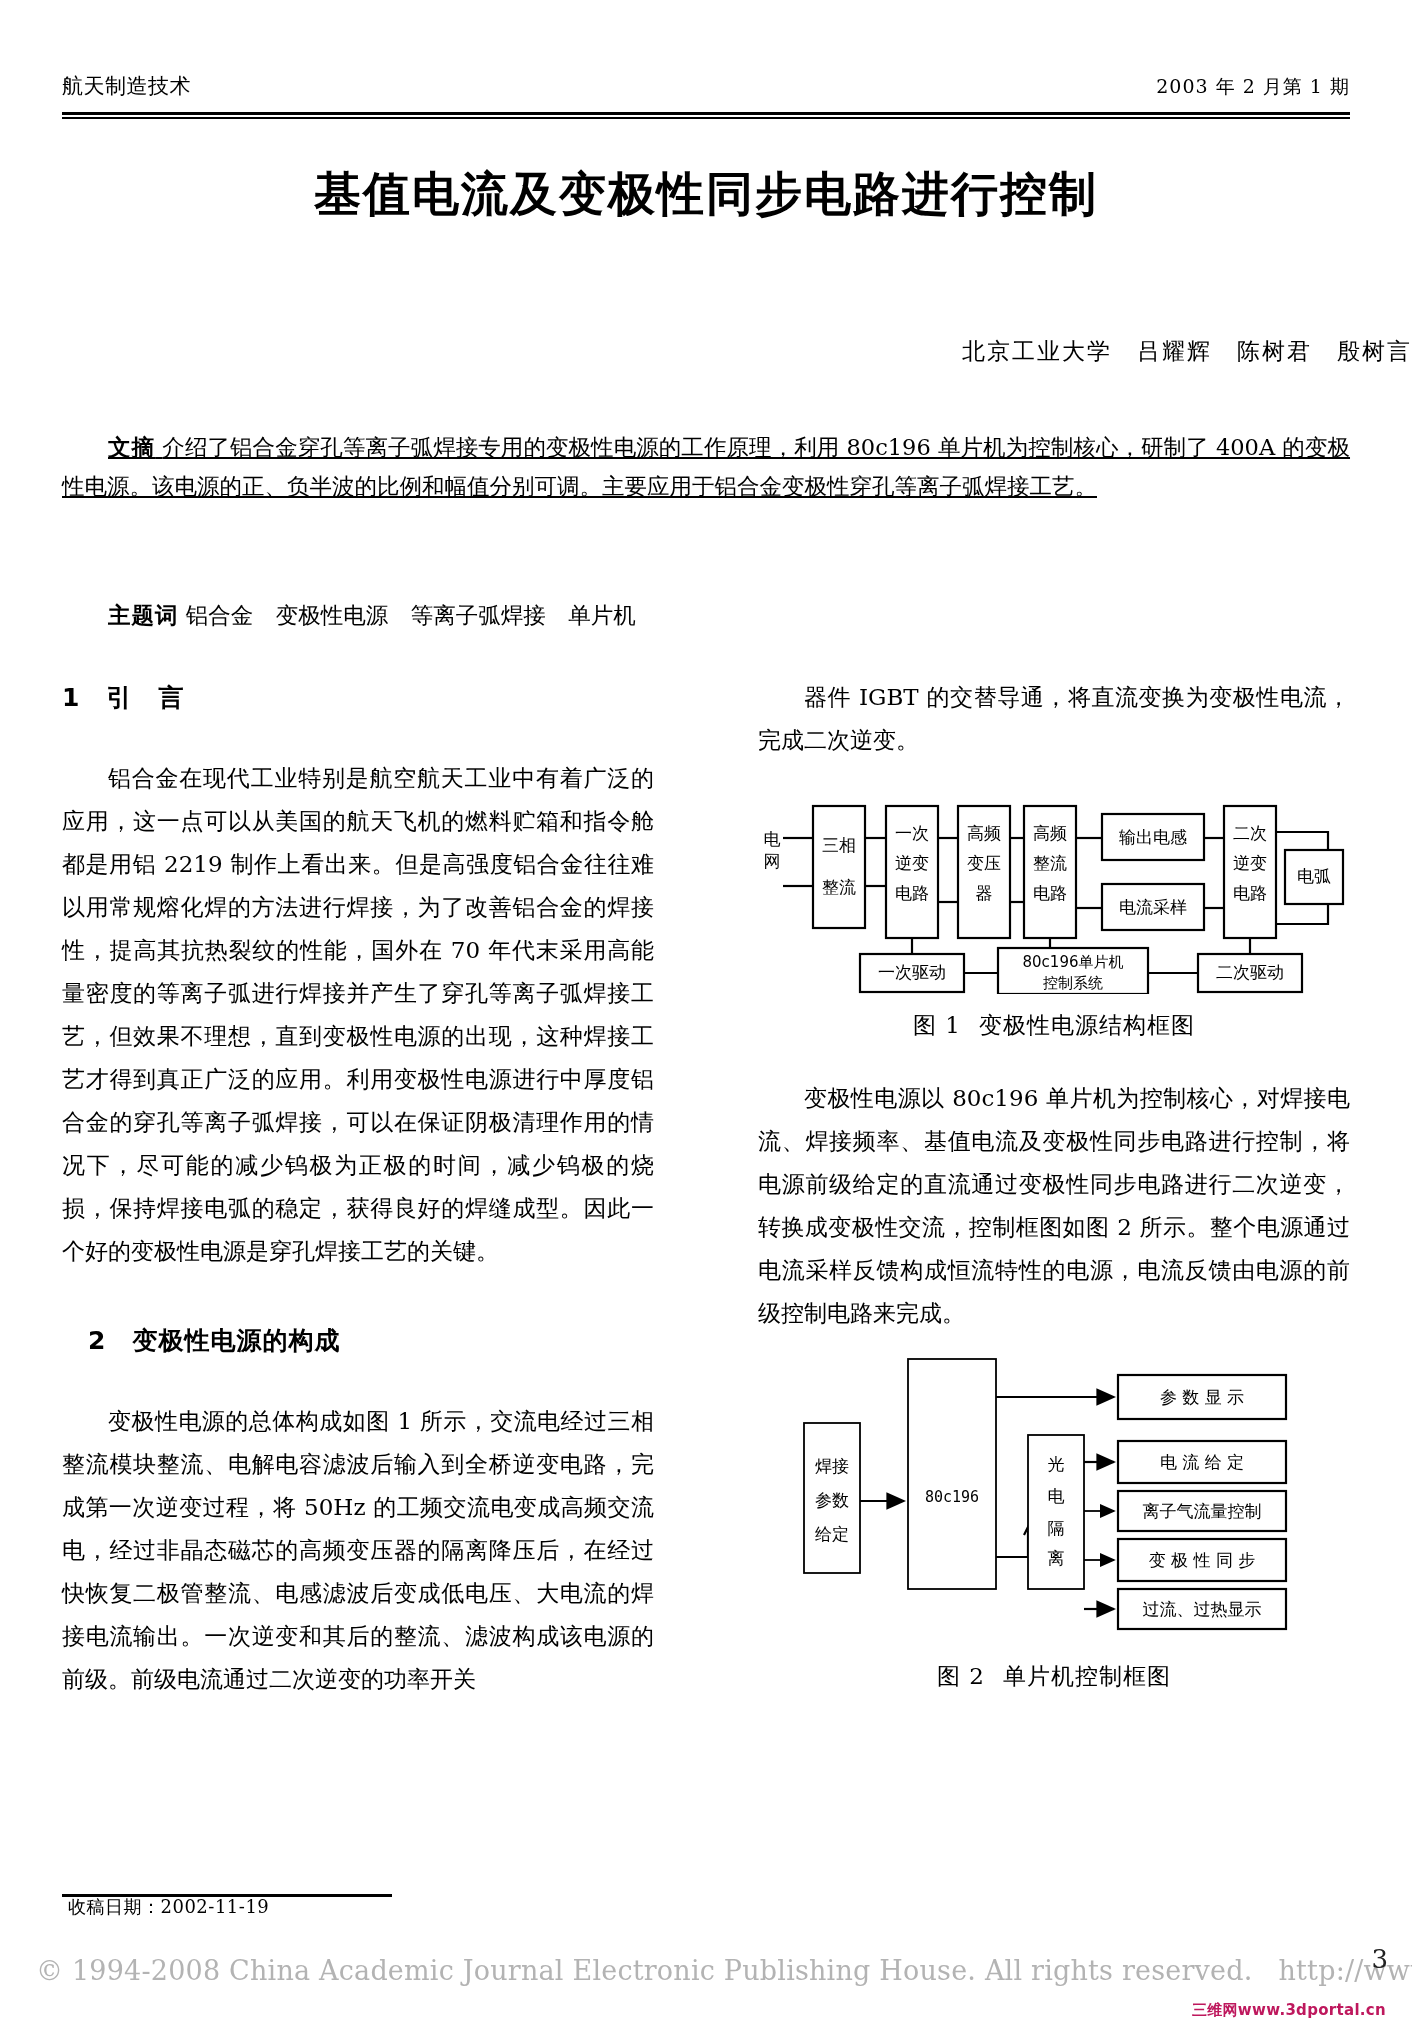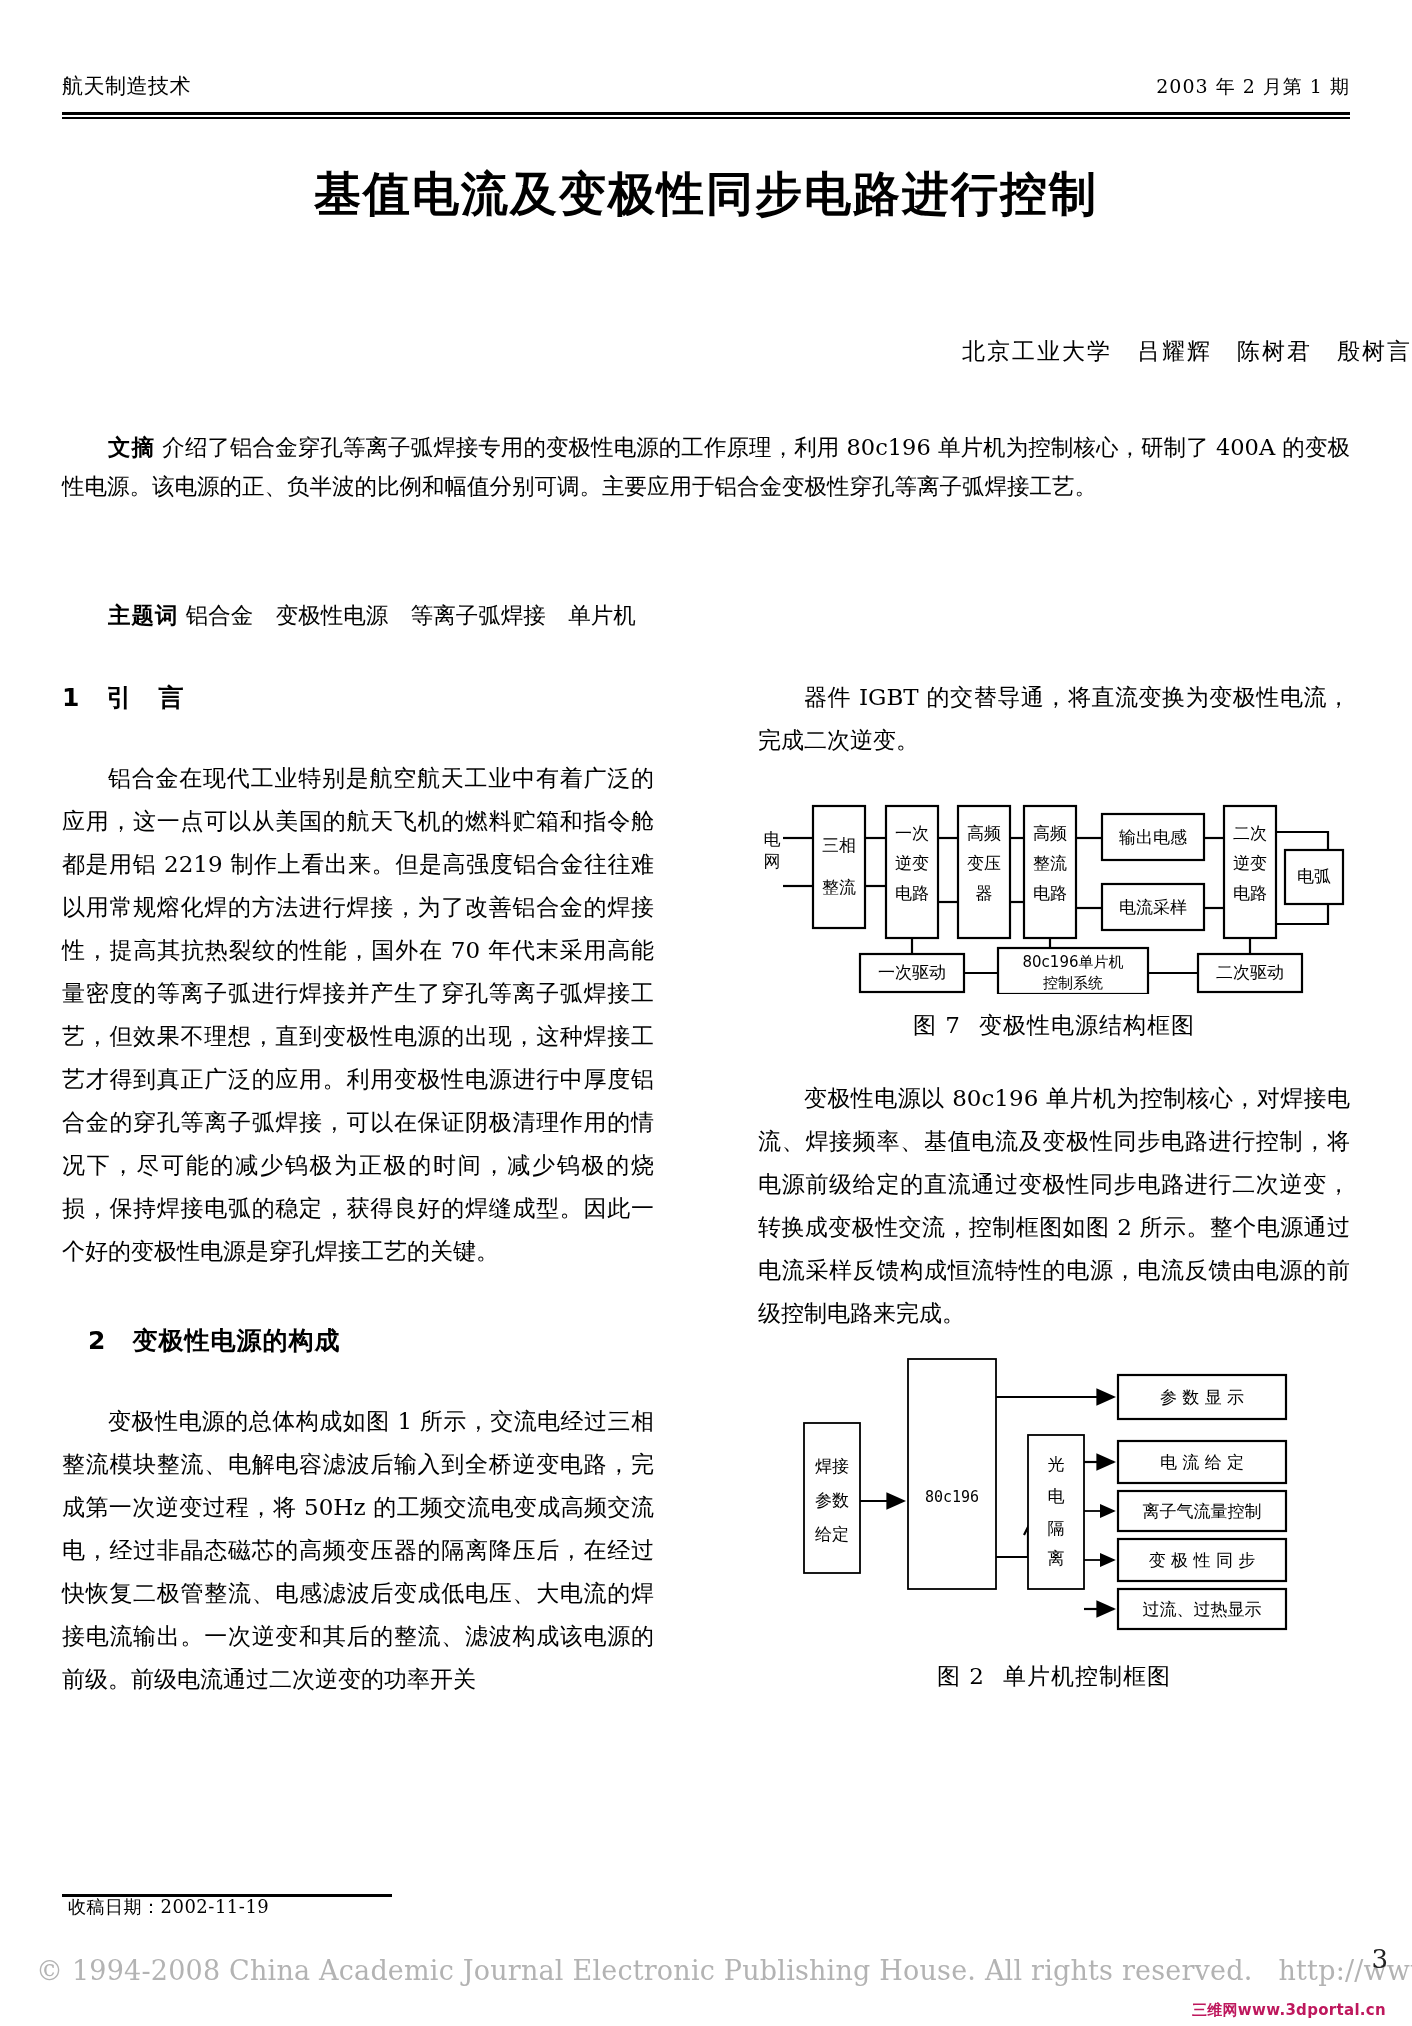"文摘 介绍了铝合金穿孔等离子弧焊接专用的变极性电源的工作原理，利用 80c196" .abstract { text-decoration: none -> underline }
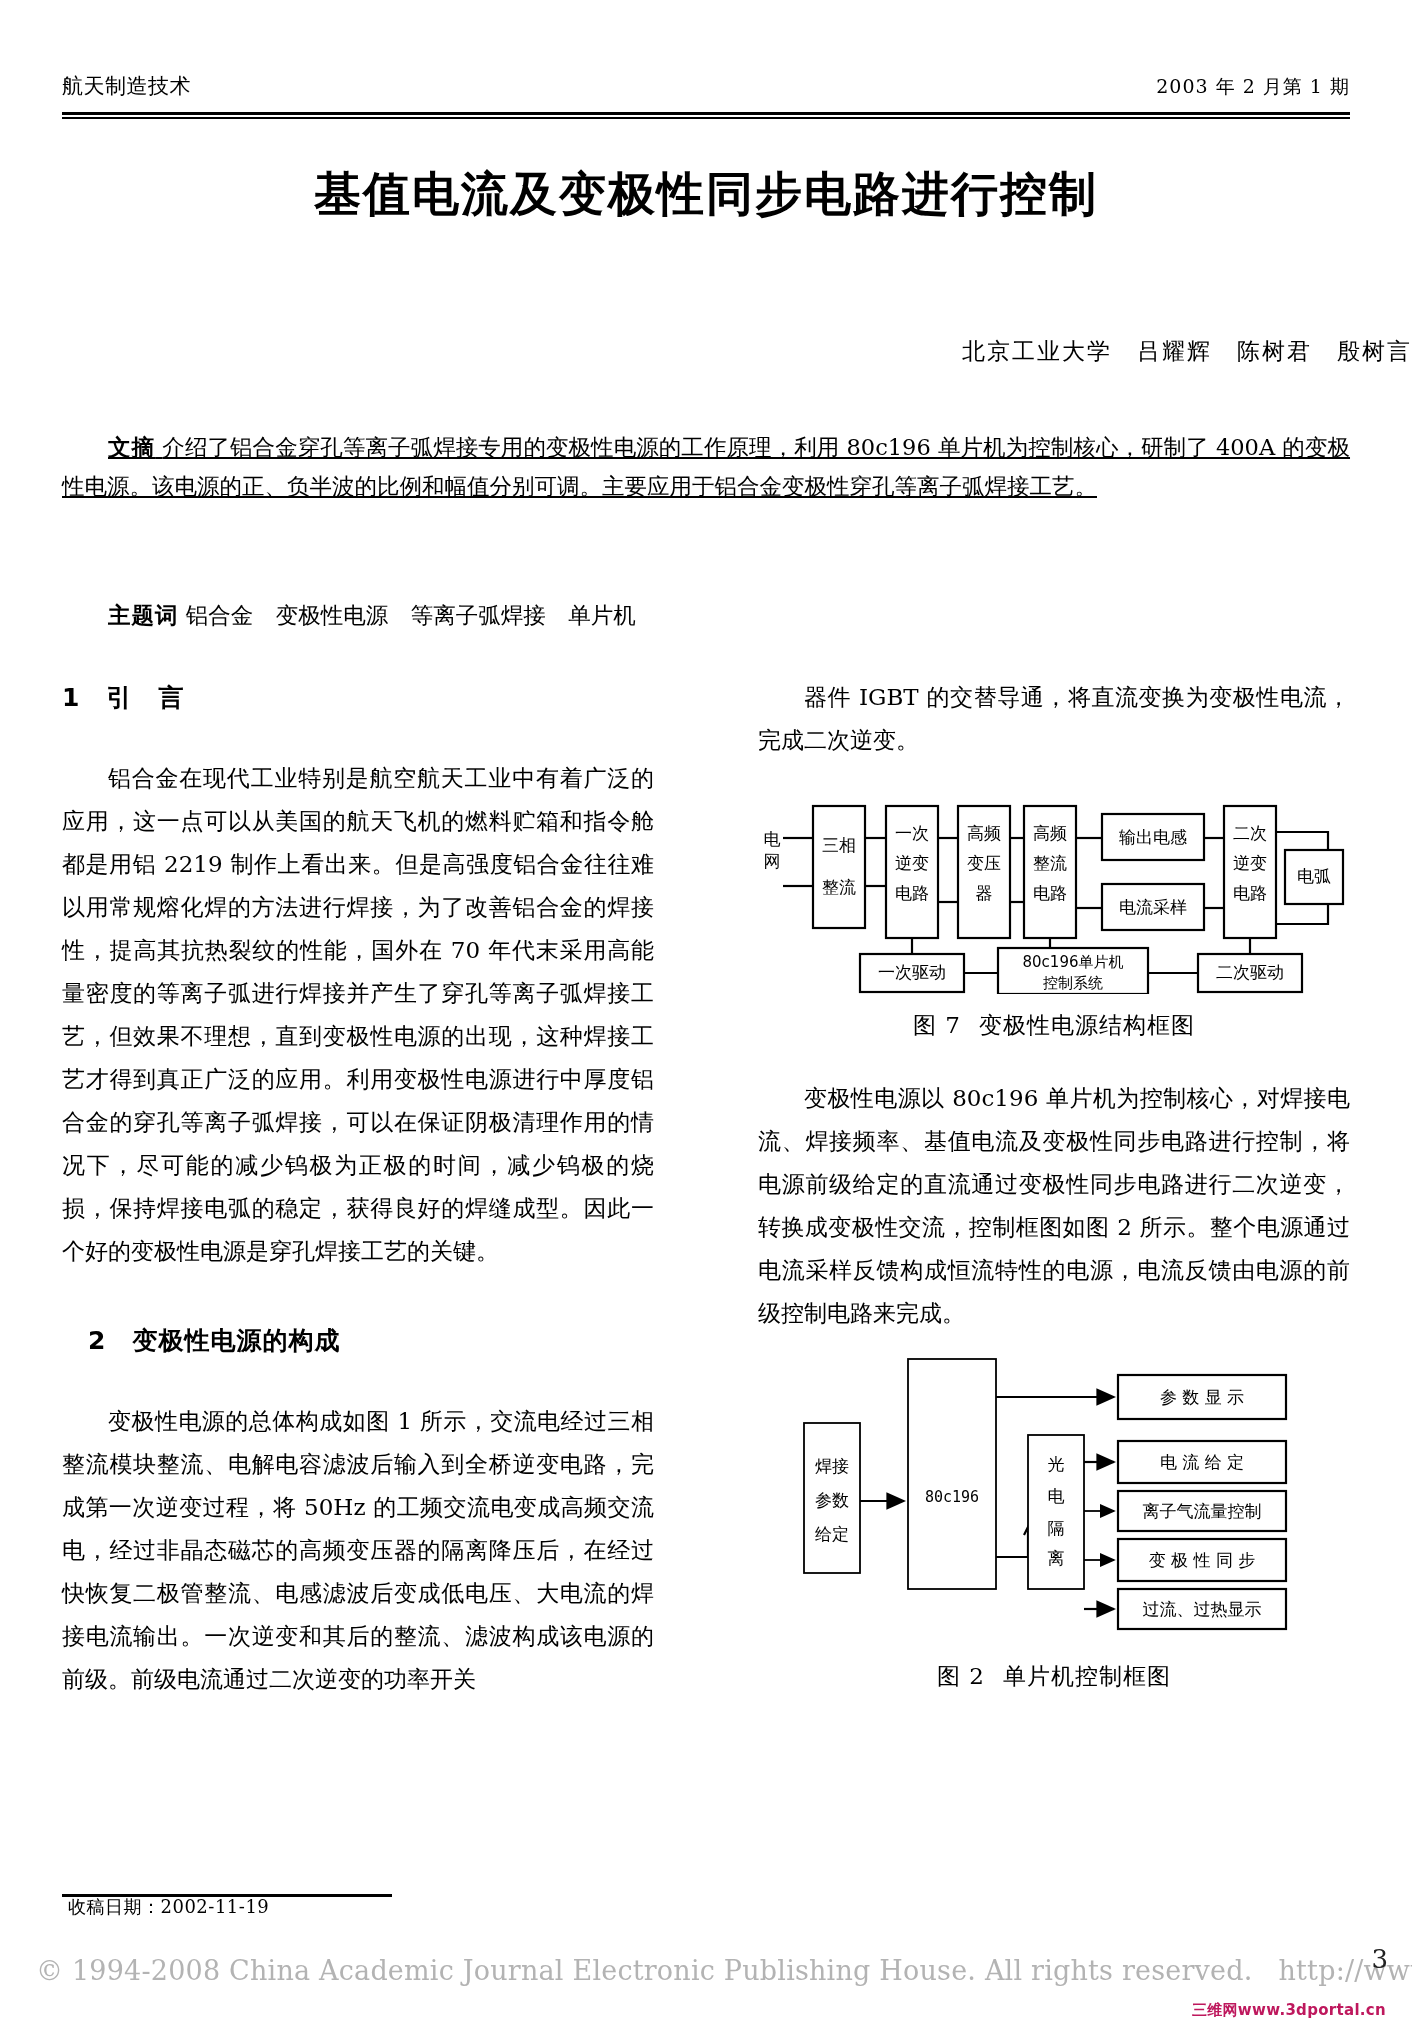"图 7" span.lbl { text: 7 -> 1 }
